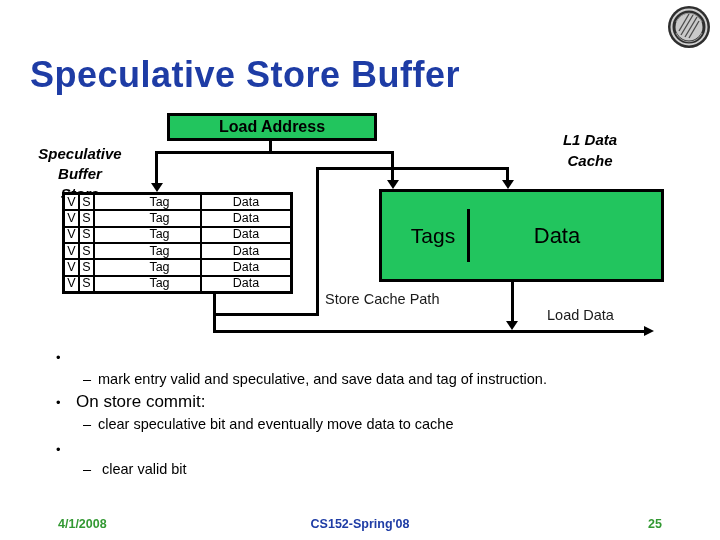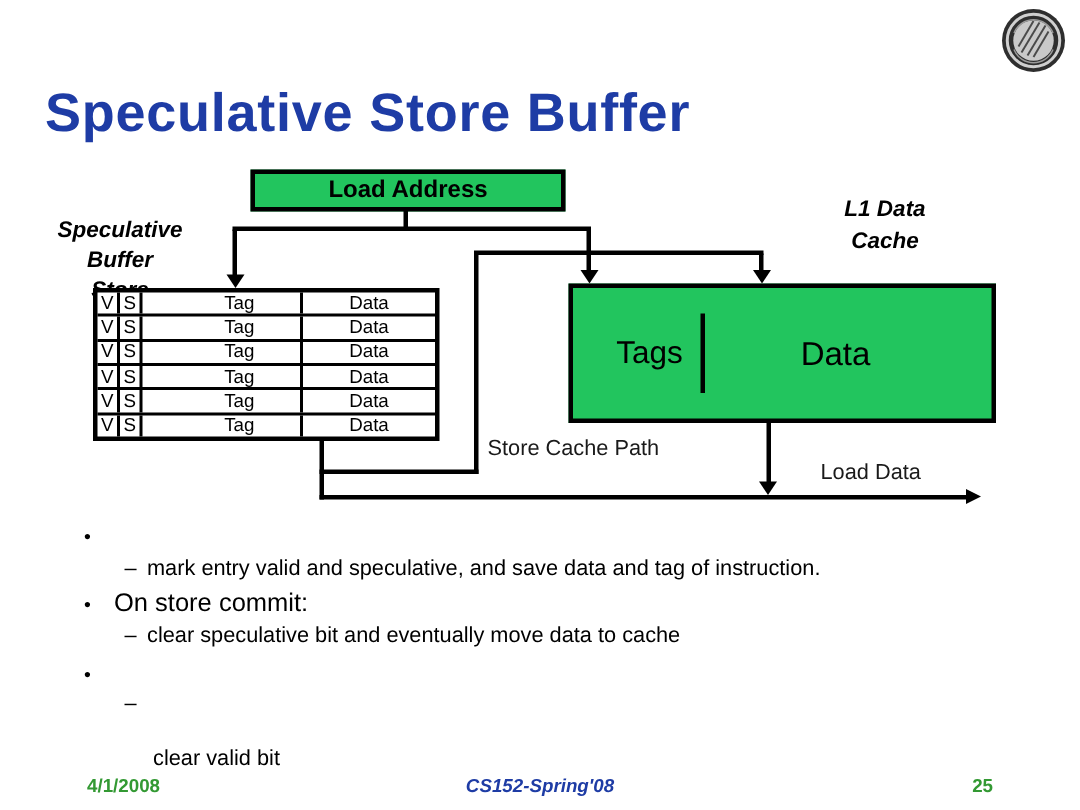"clear valid bit" span { margin-top: 37px -> none }
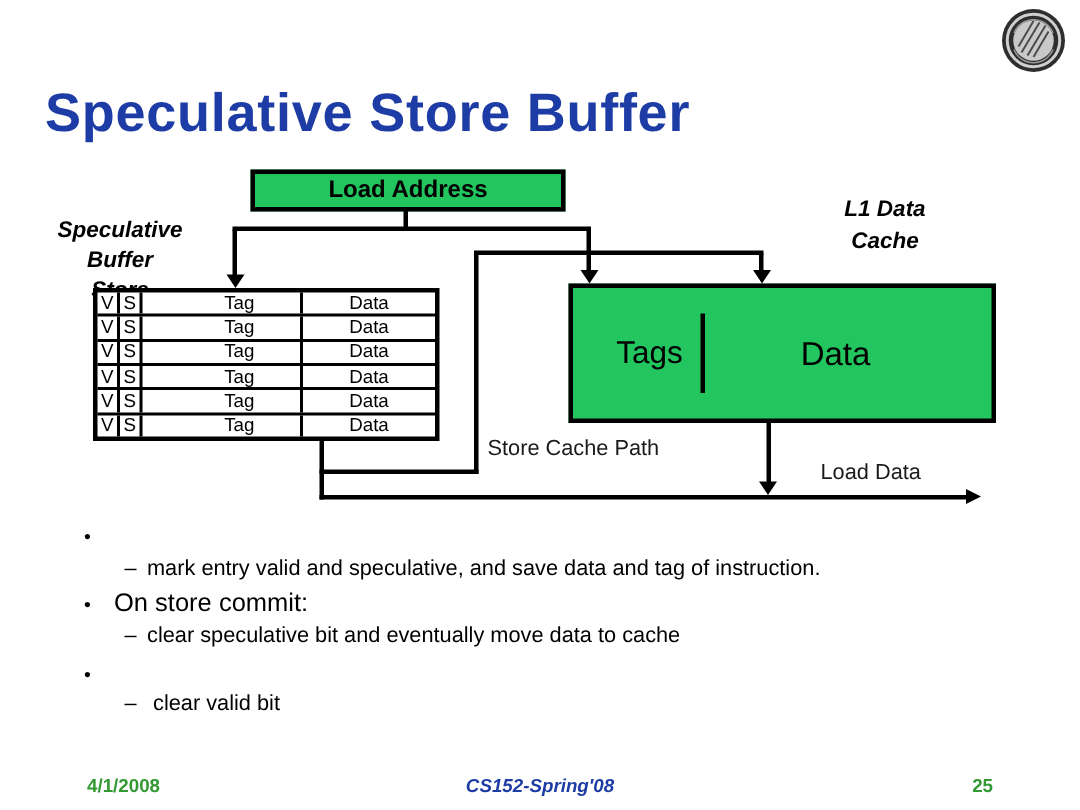"CS152-Spring'08" #footer-course { font-style: italic -> none }
